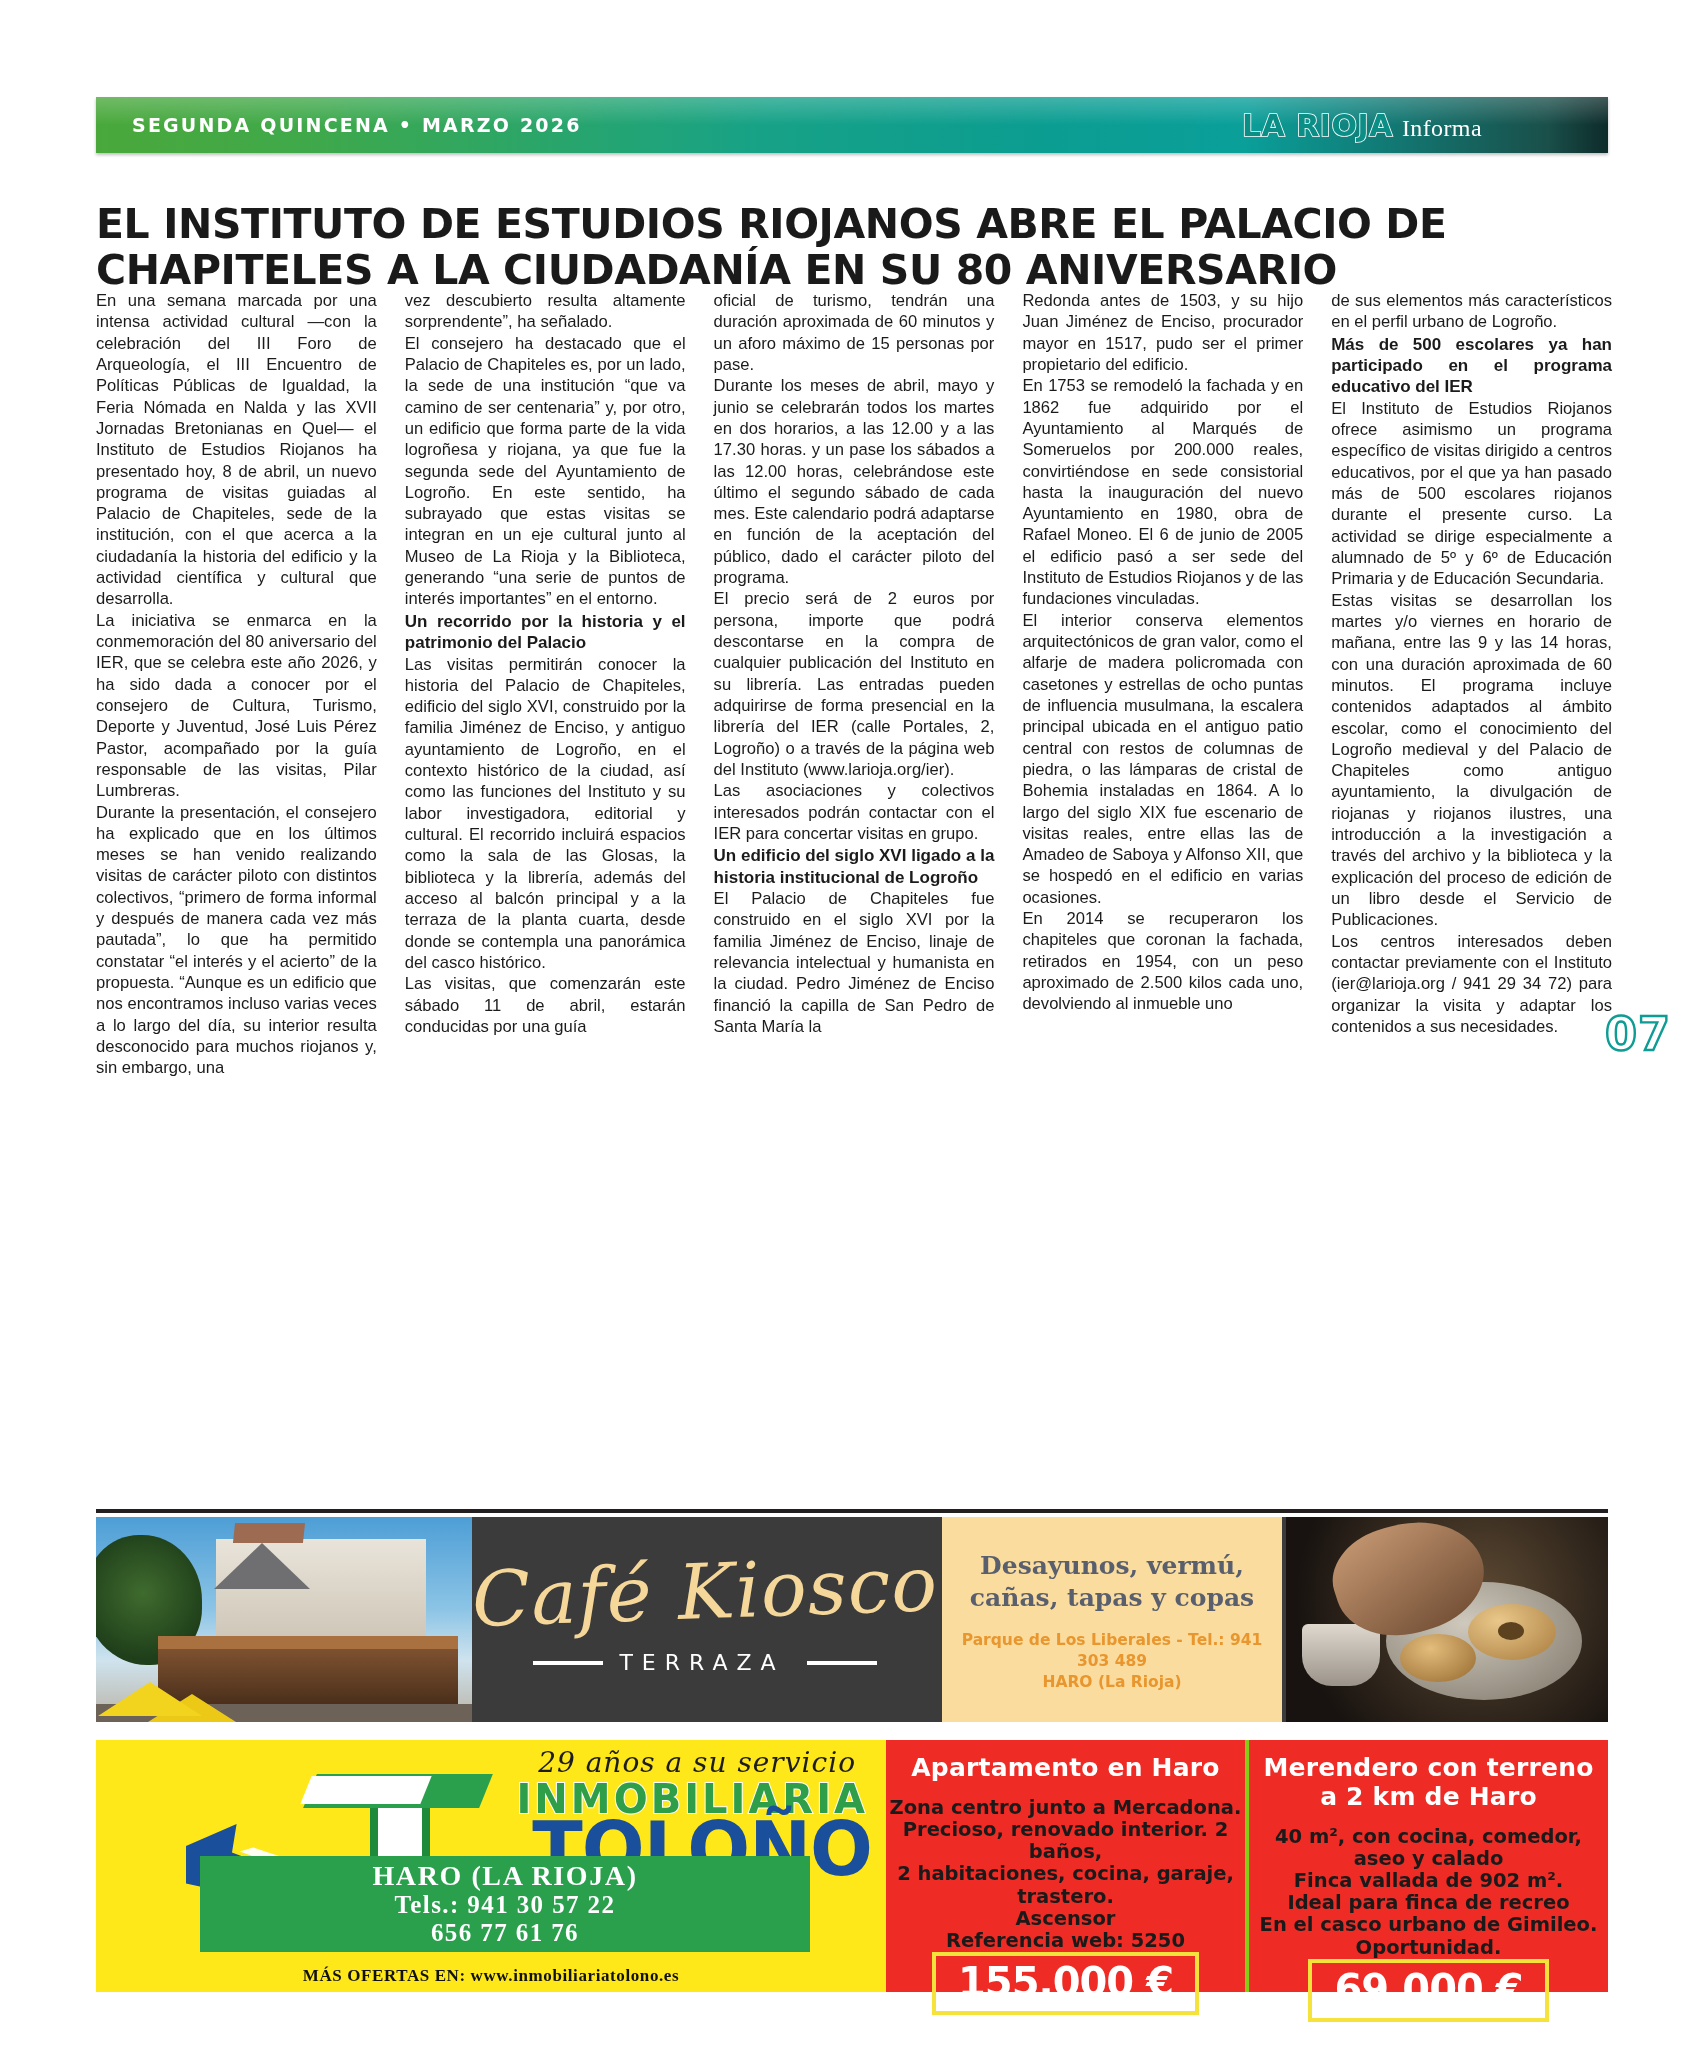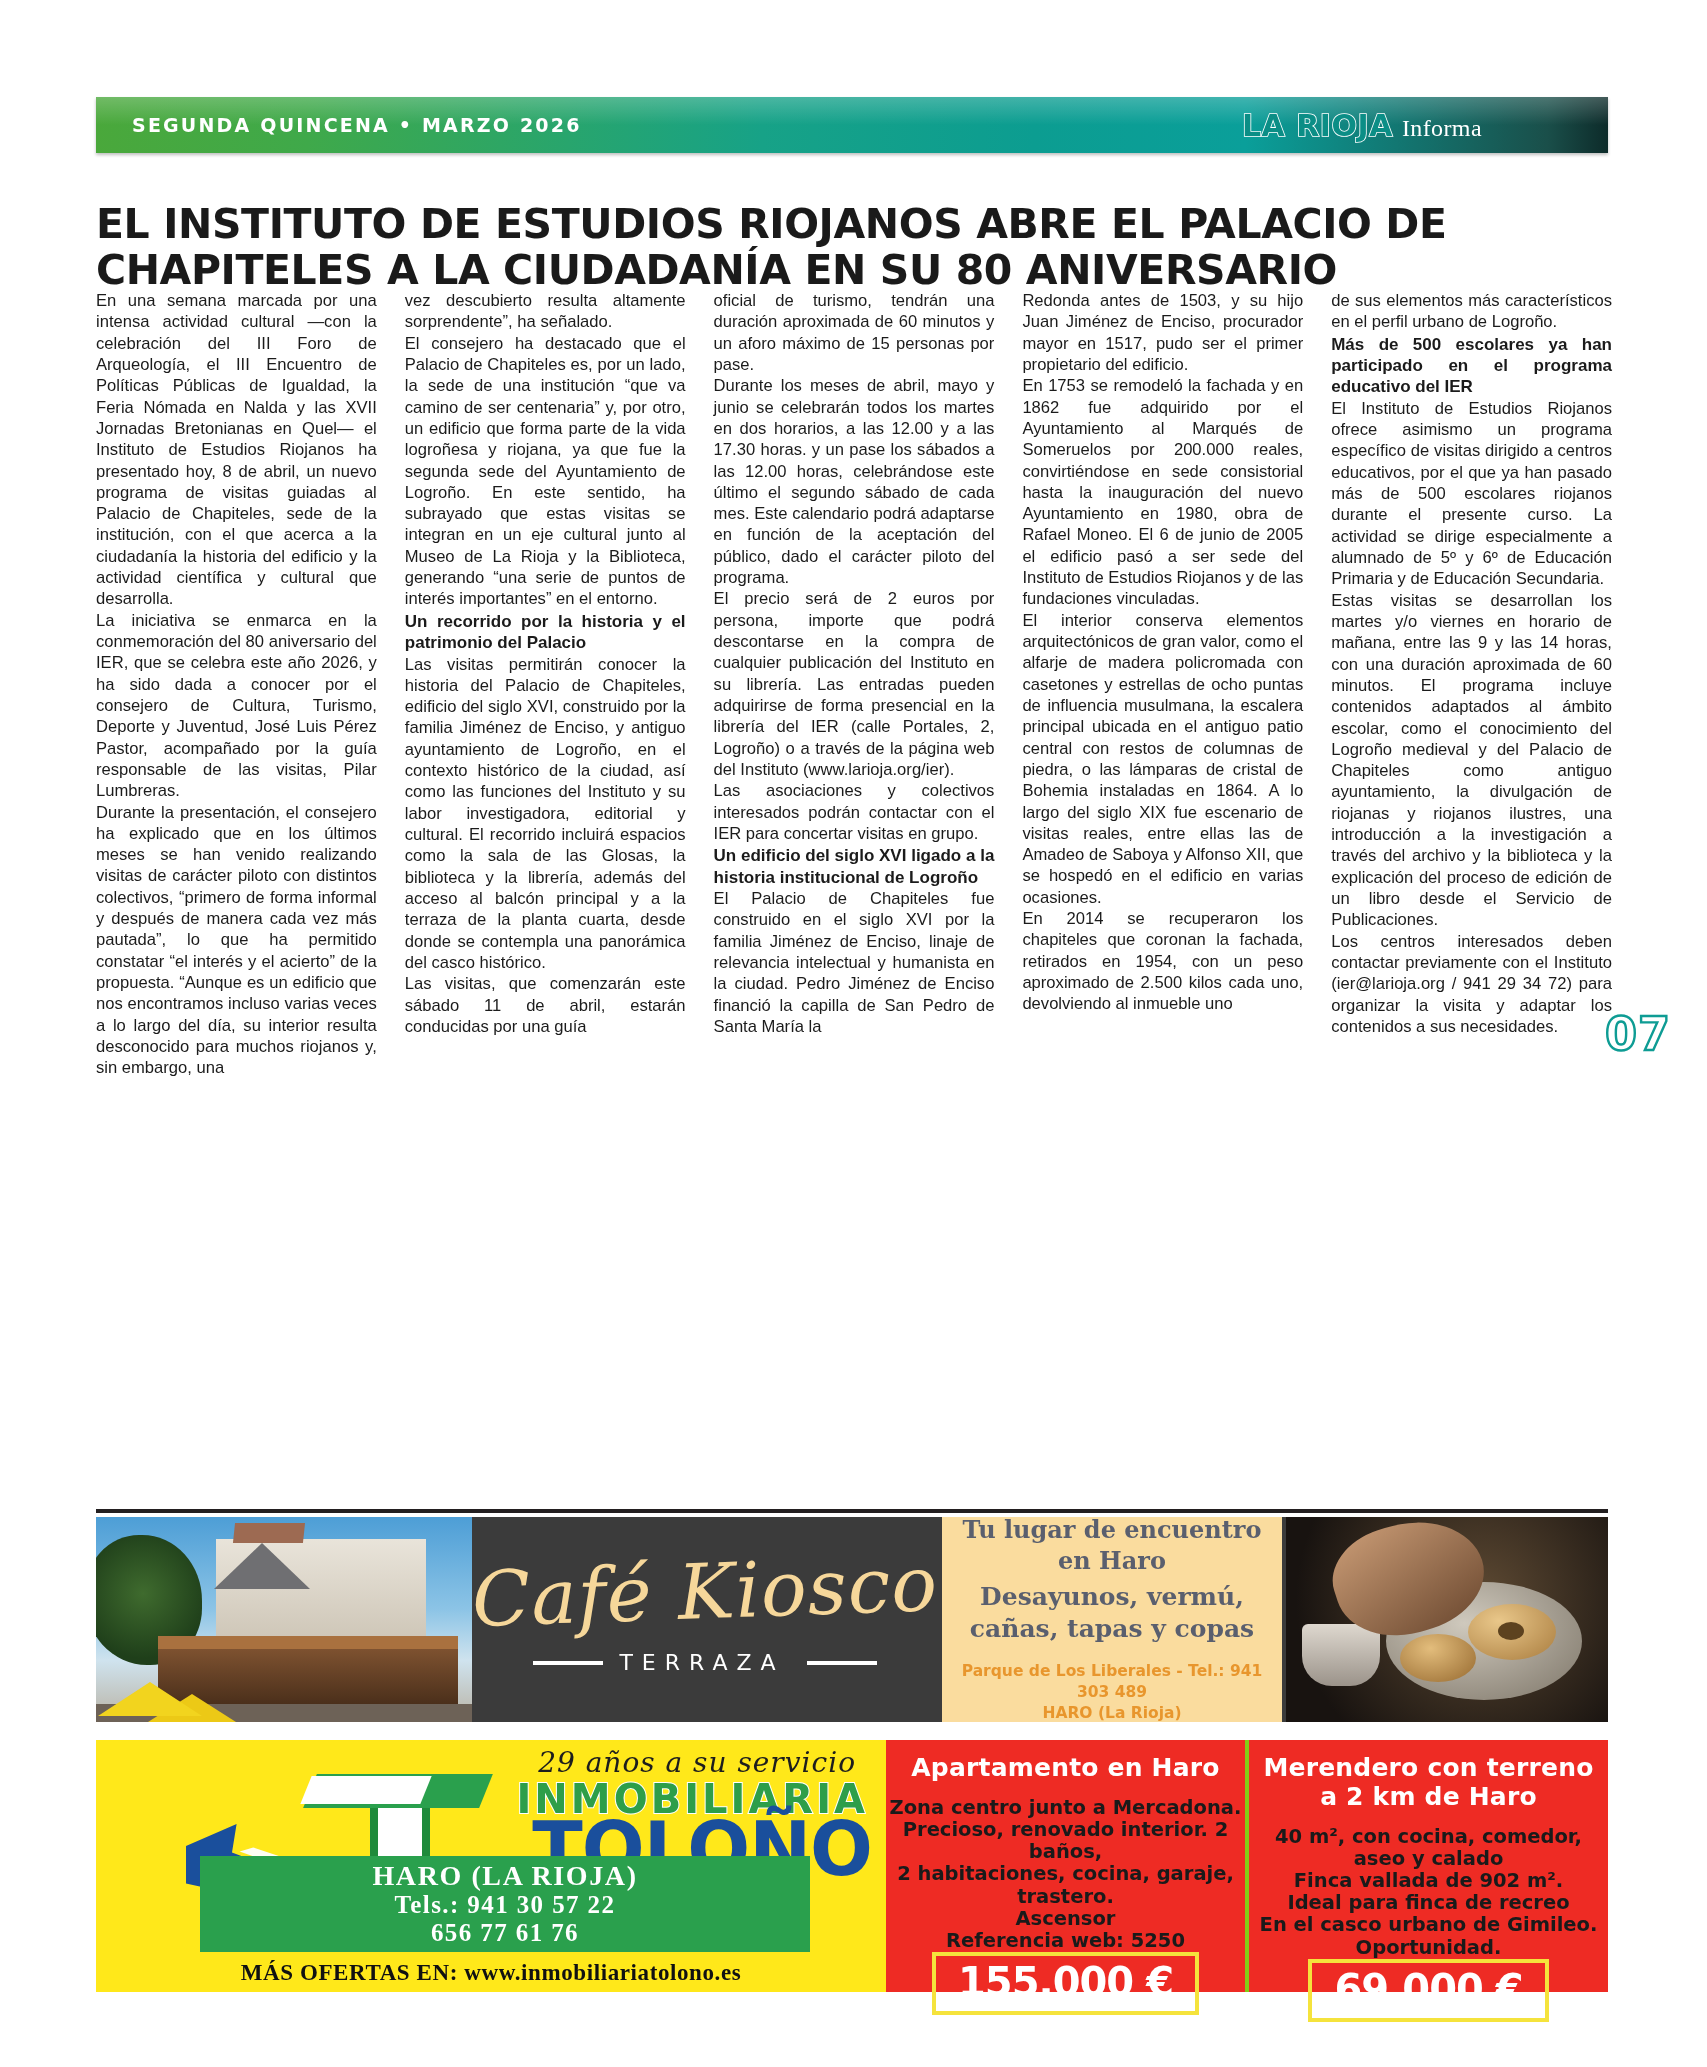"Tu lugar de encuentro en" div.cafe-t1 { html: <div>Tu lugar de encuentro en Haro</div> -> none }
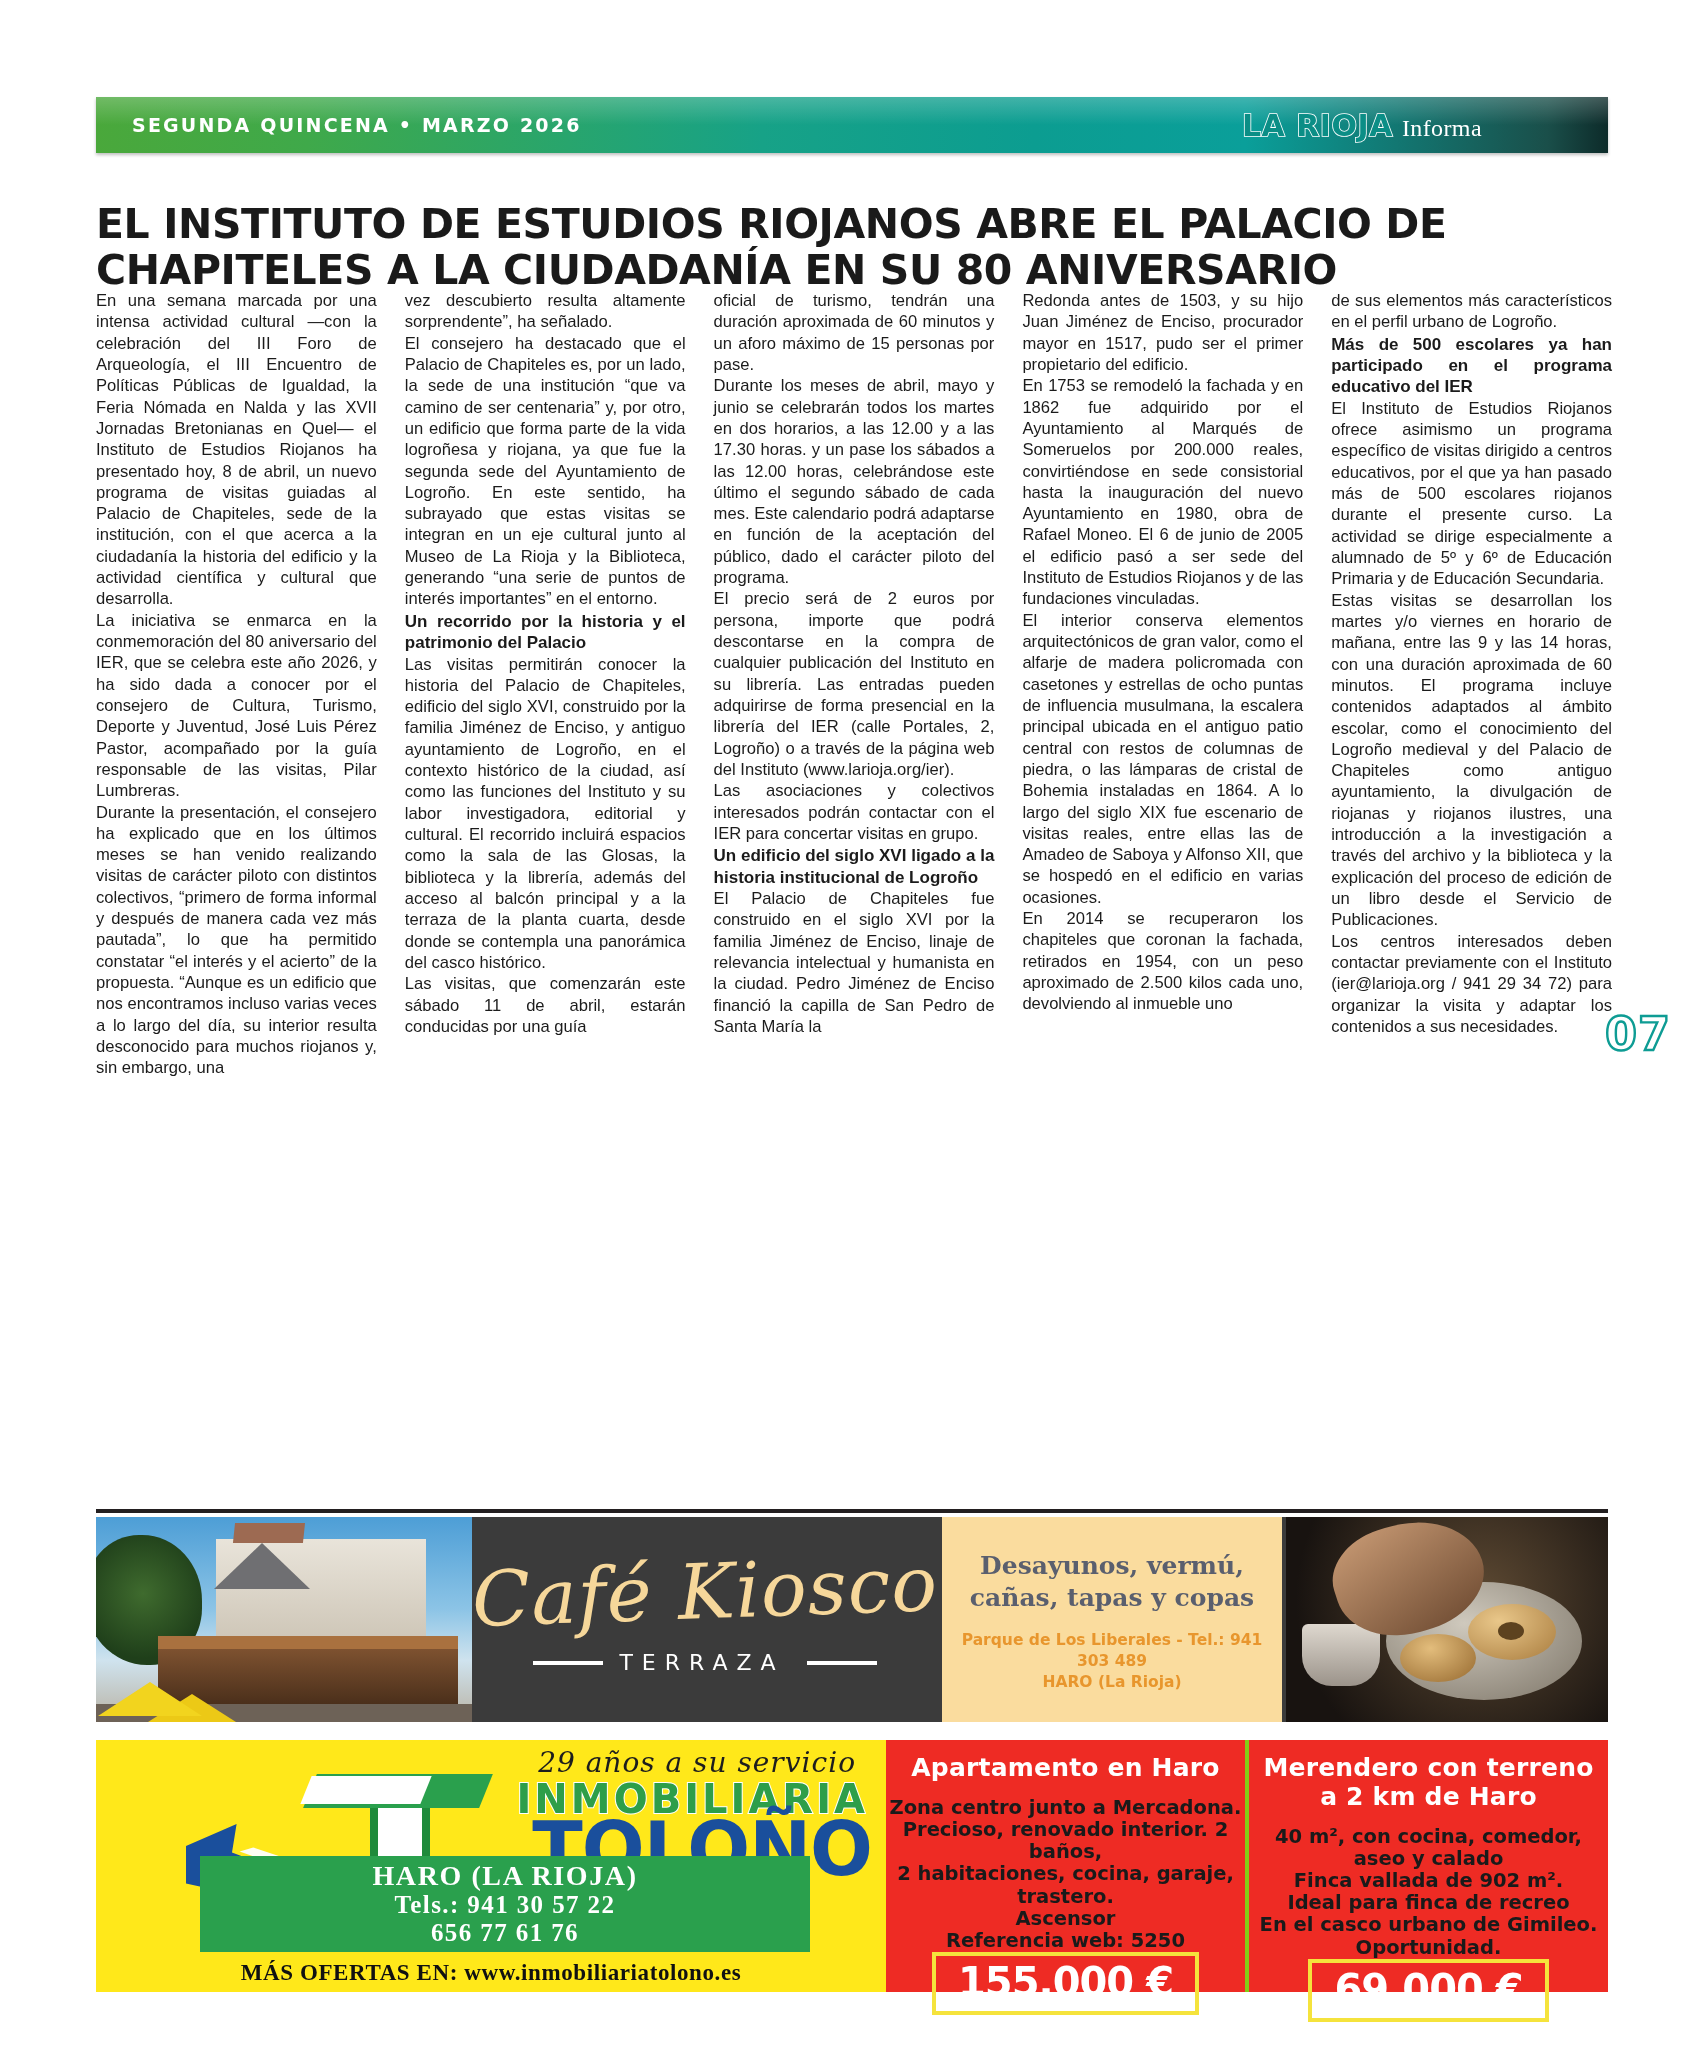"MÁS OFERTAS EN:" .tol-web { font-size: 23px -> 17px }
